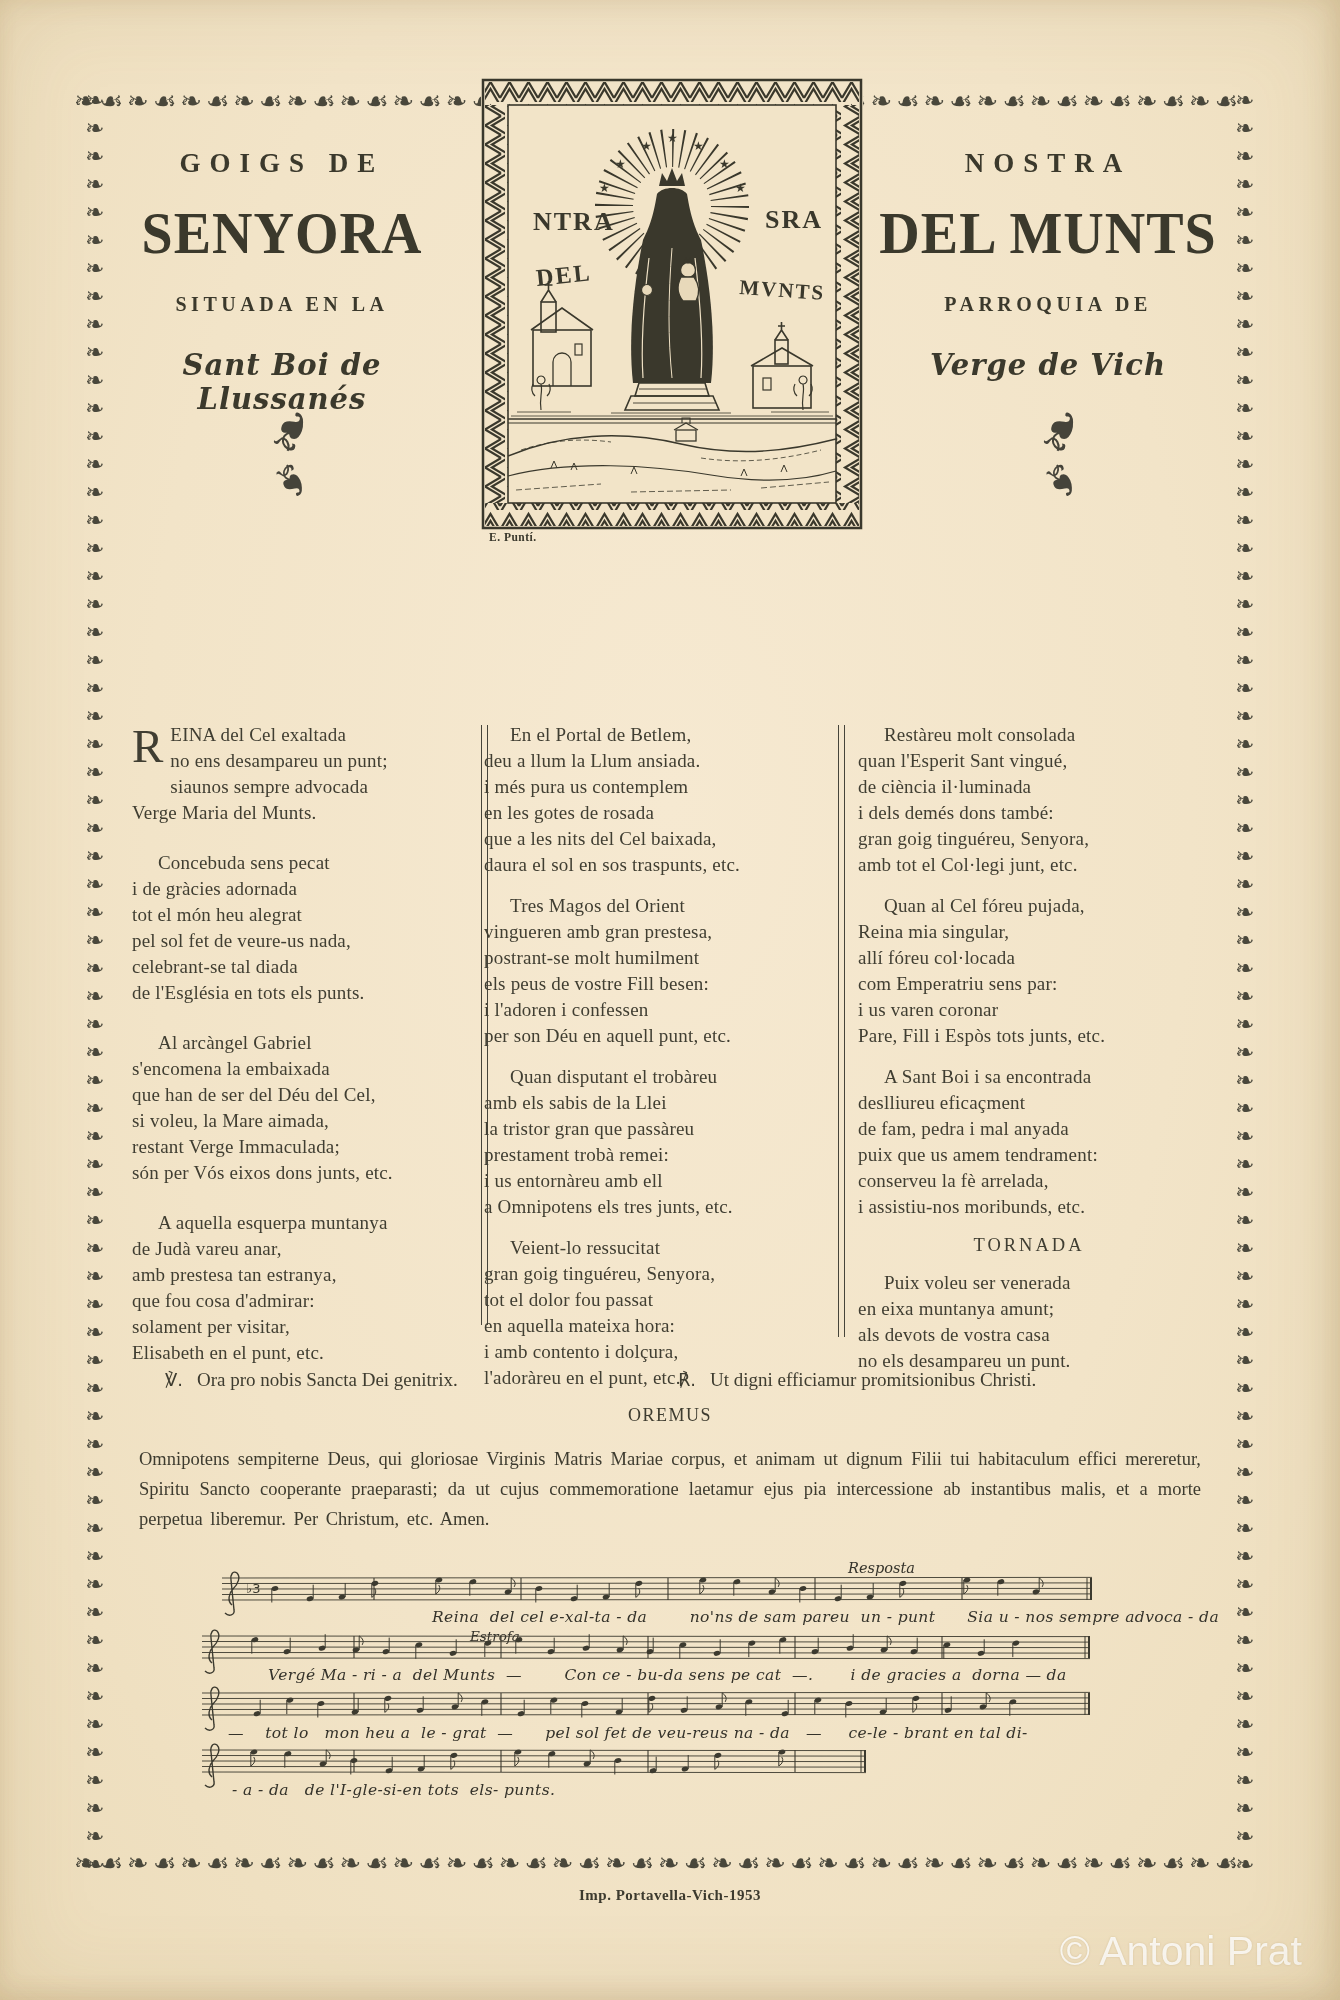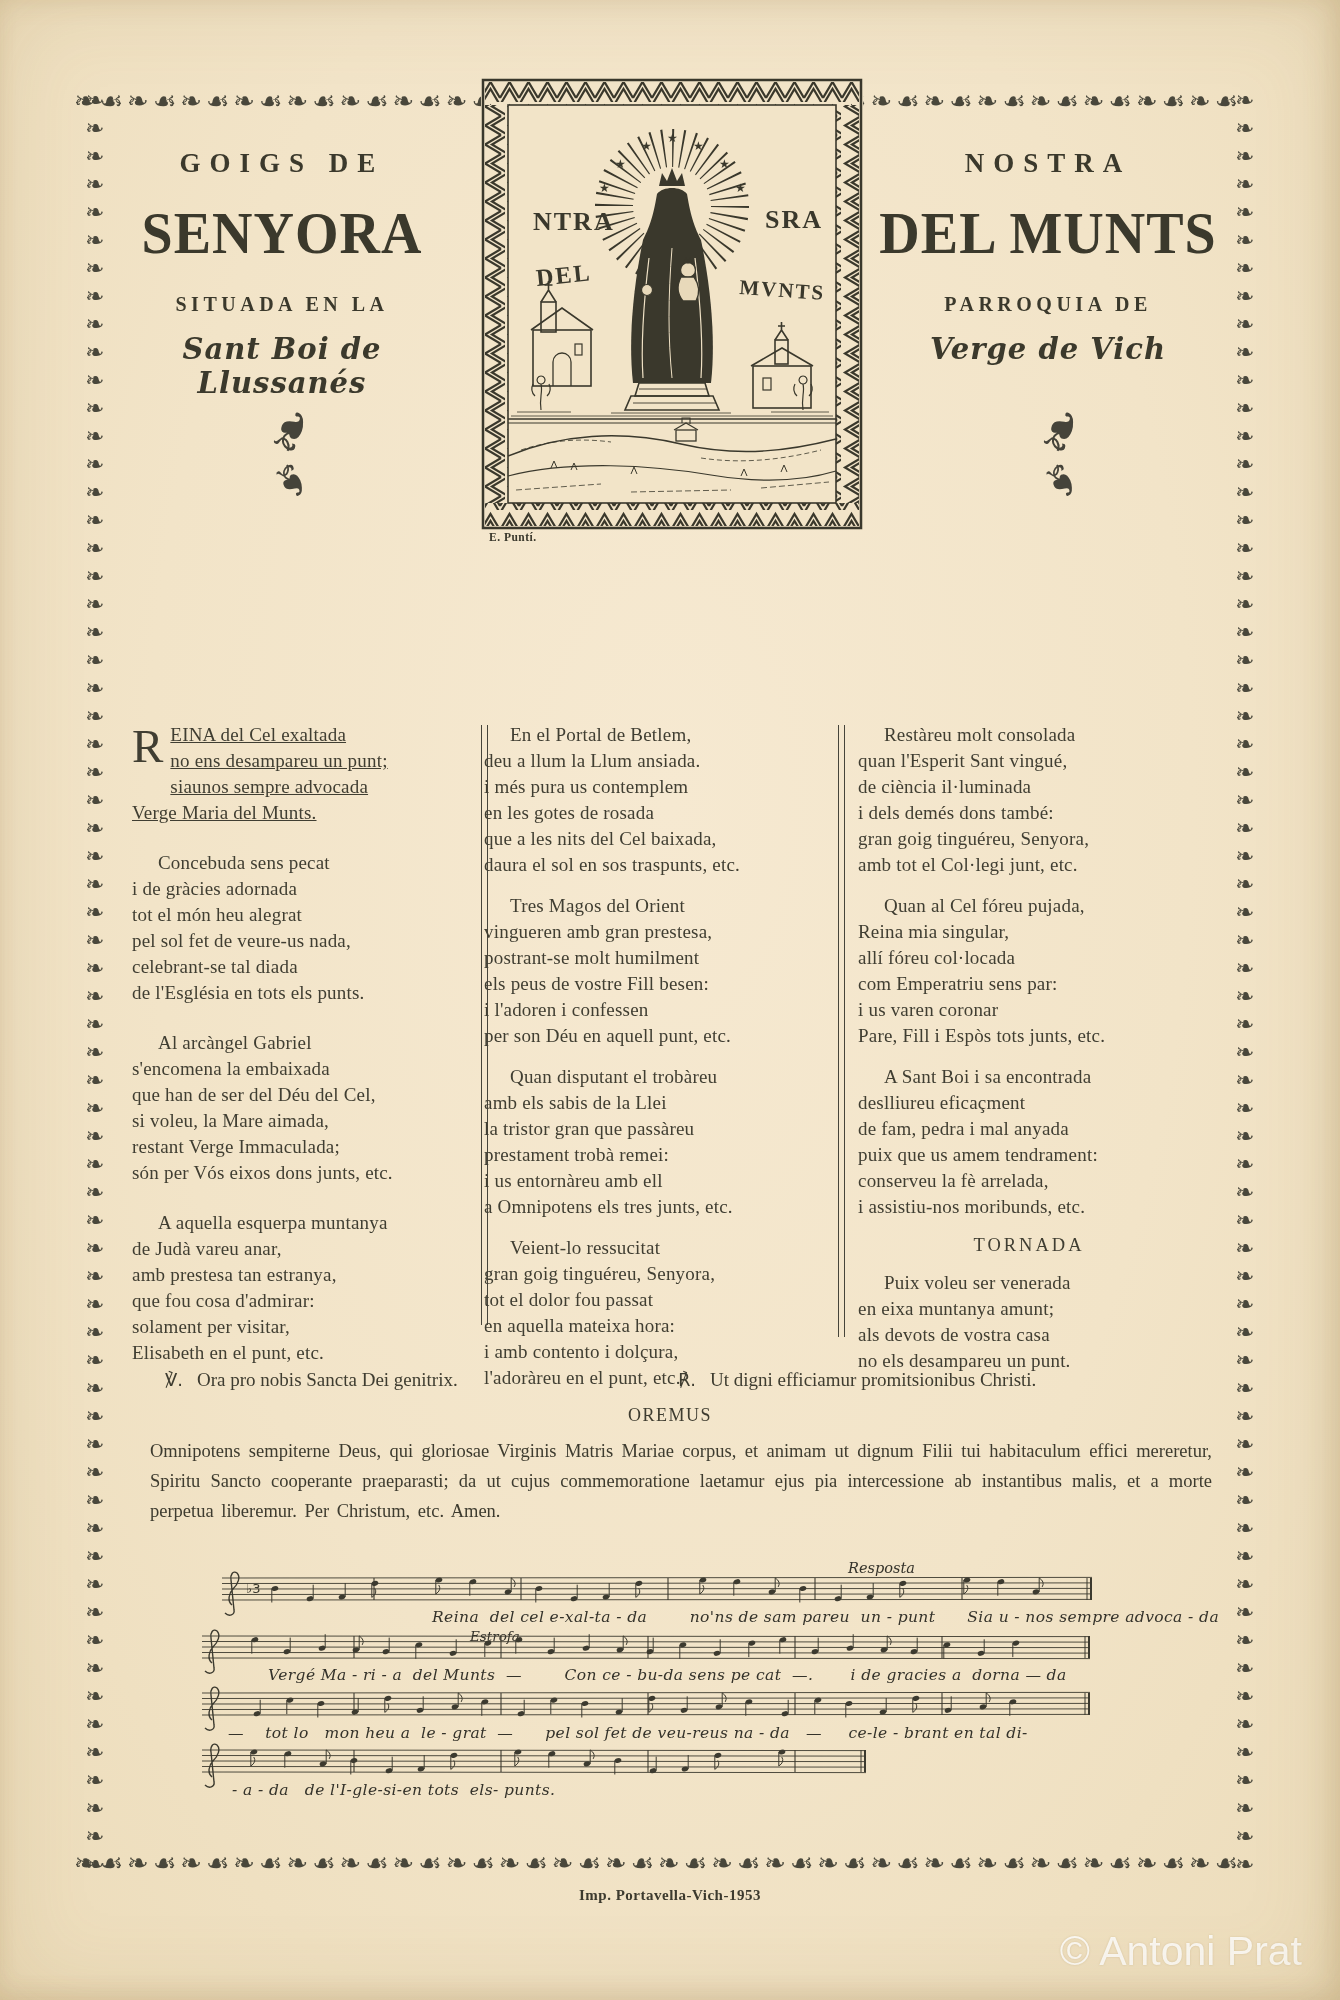"SITUADA EN LA" .subtitle { margin-bottom: 16px -> 32px }
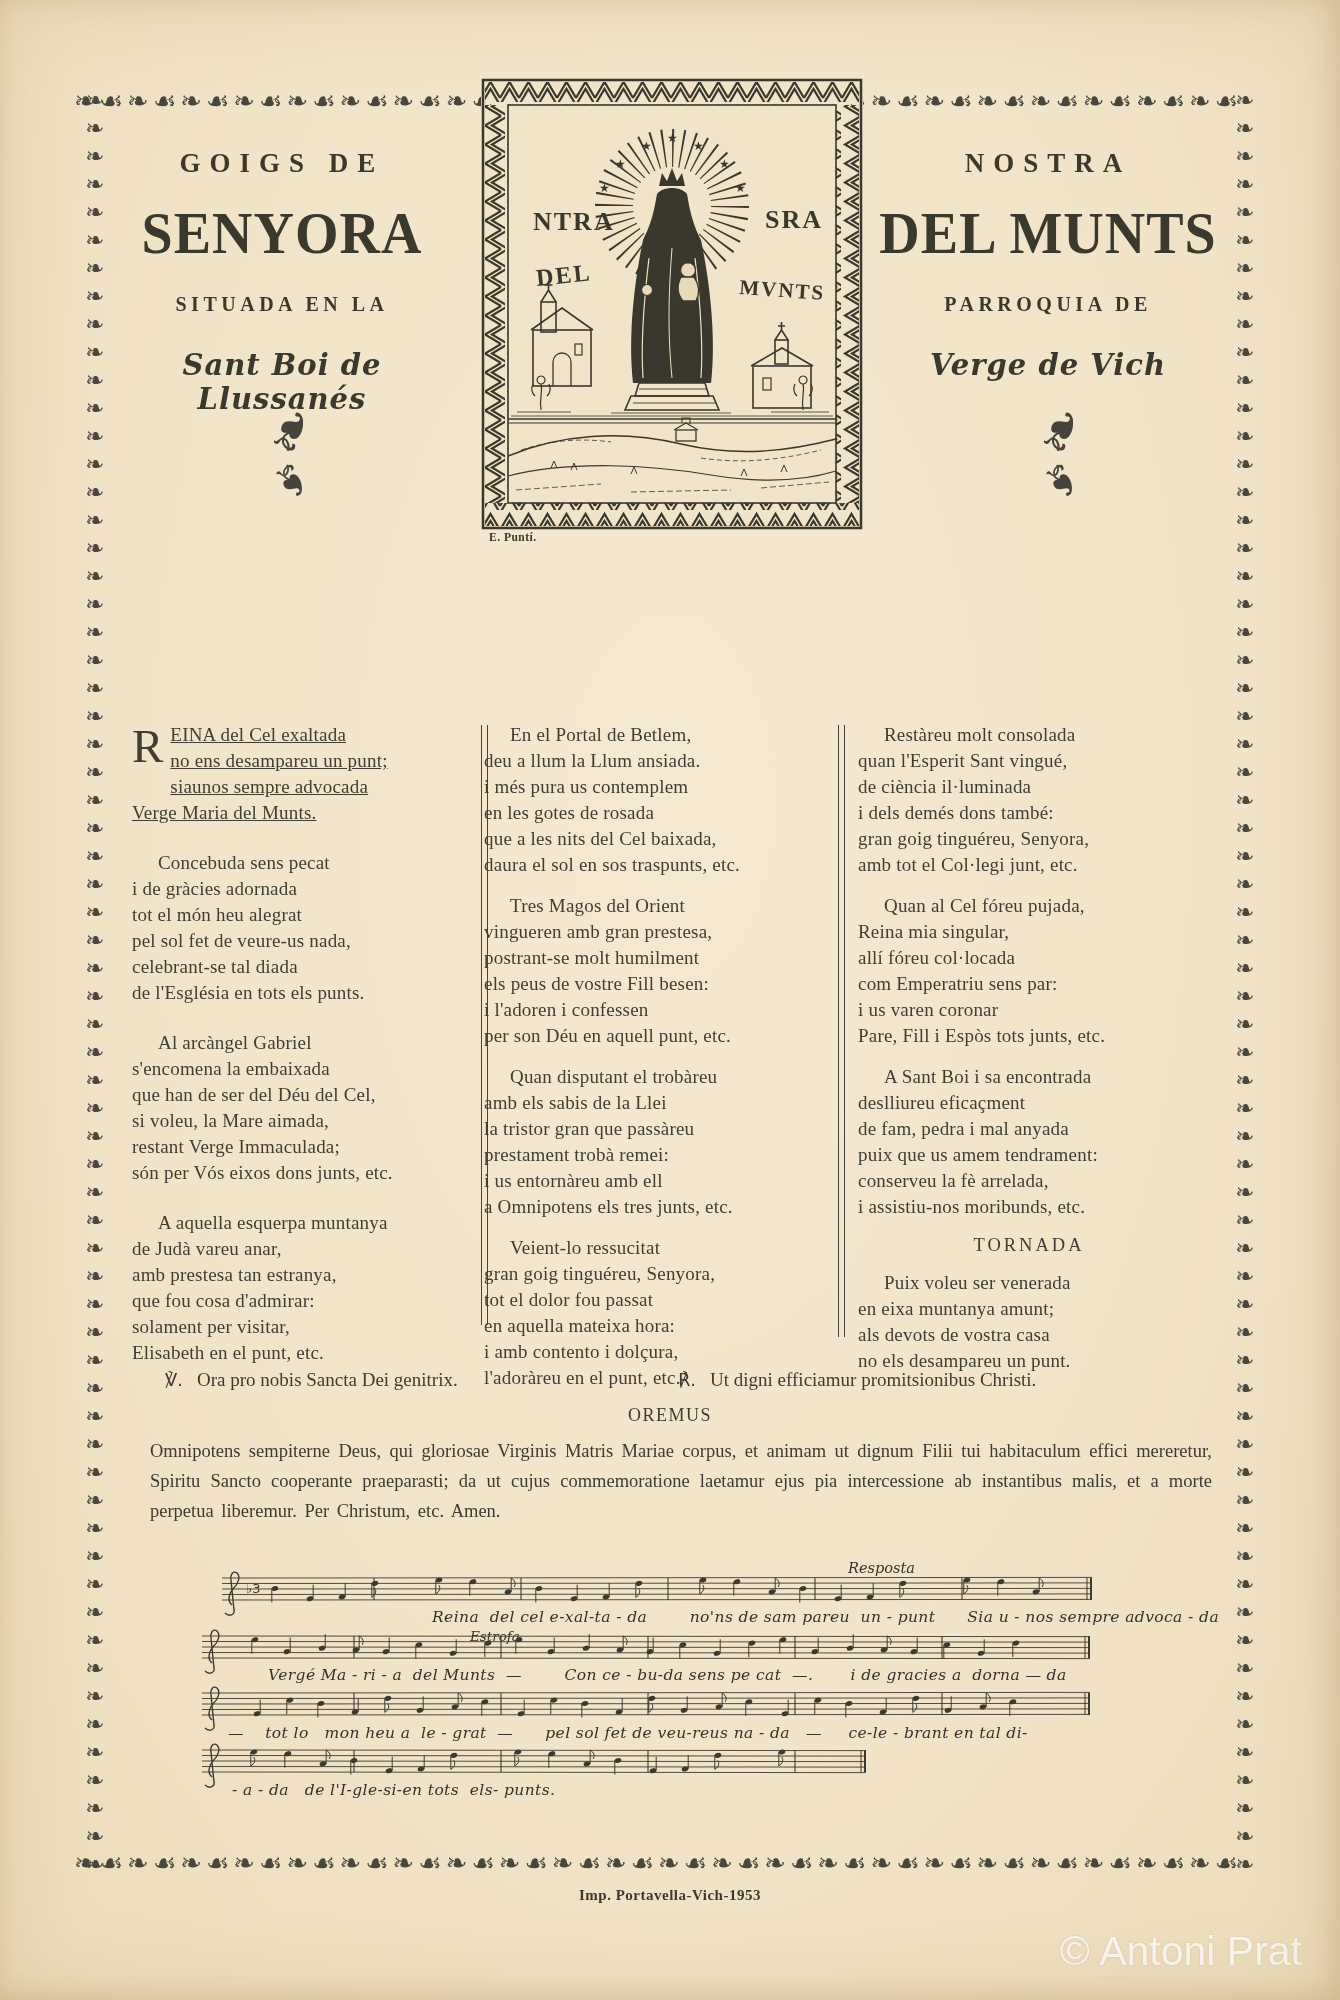"EINA del Cel exaltada" .stanza.dc .line { text-decoration: underline -> none }
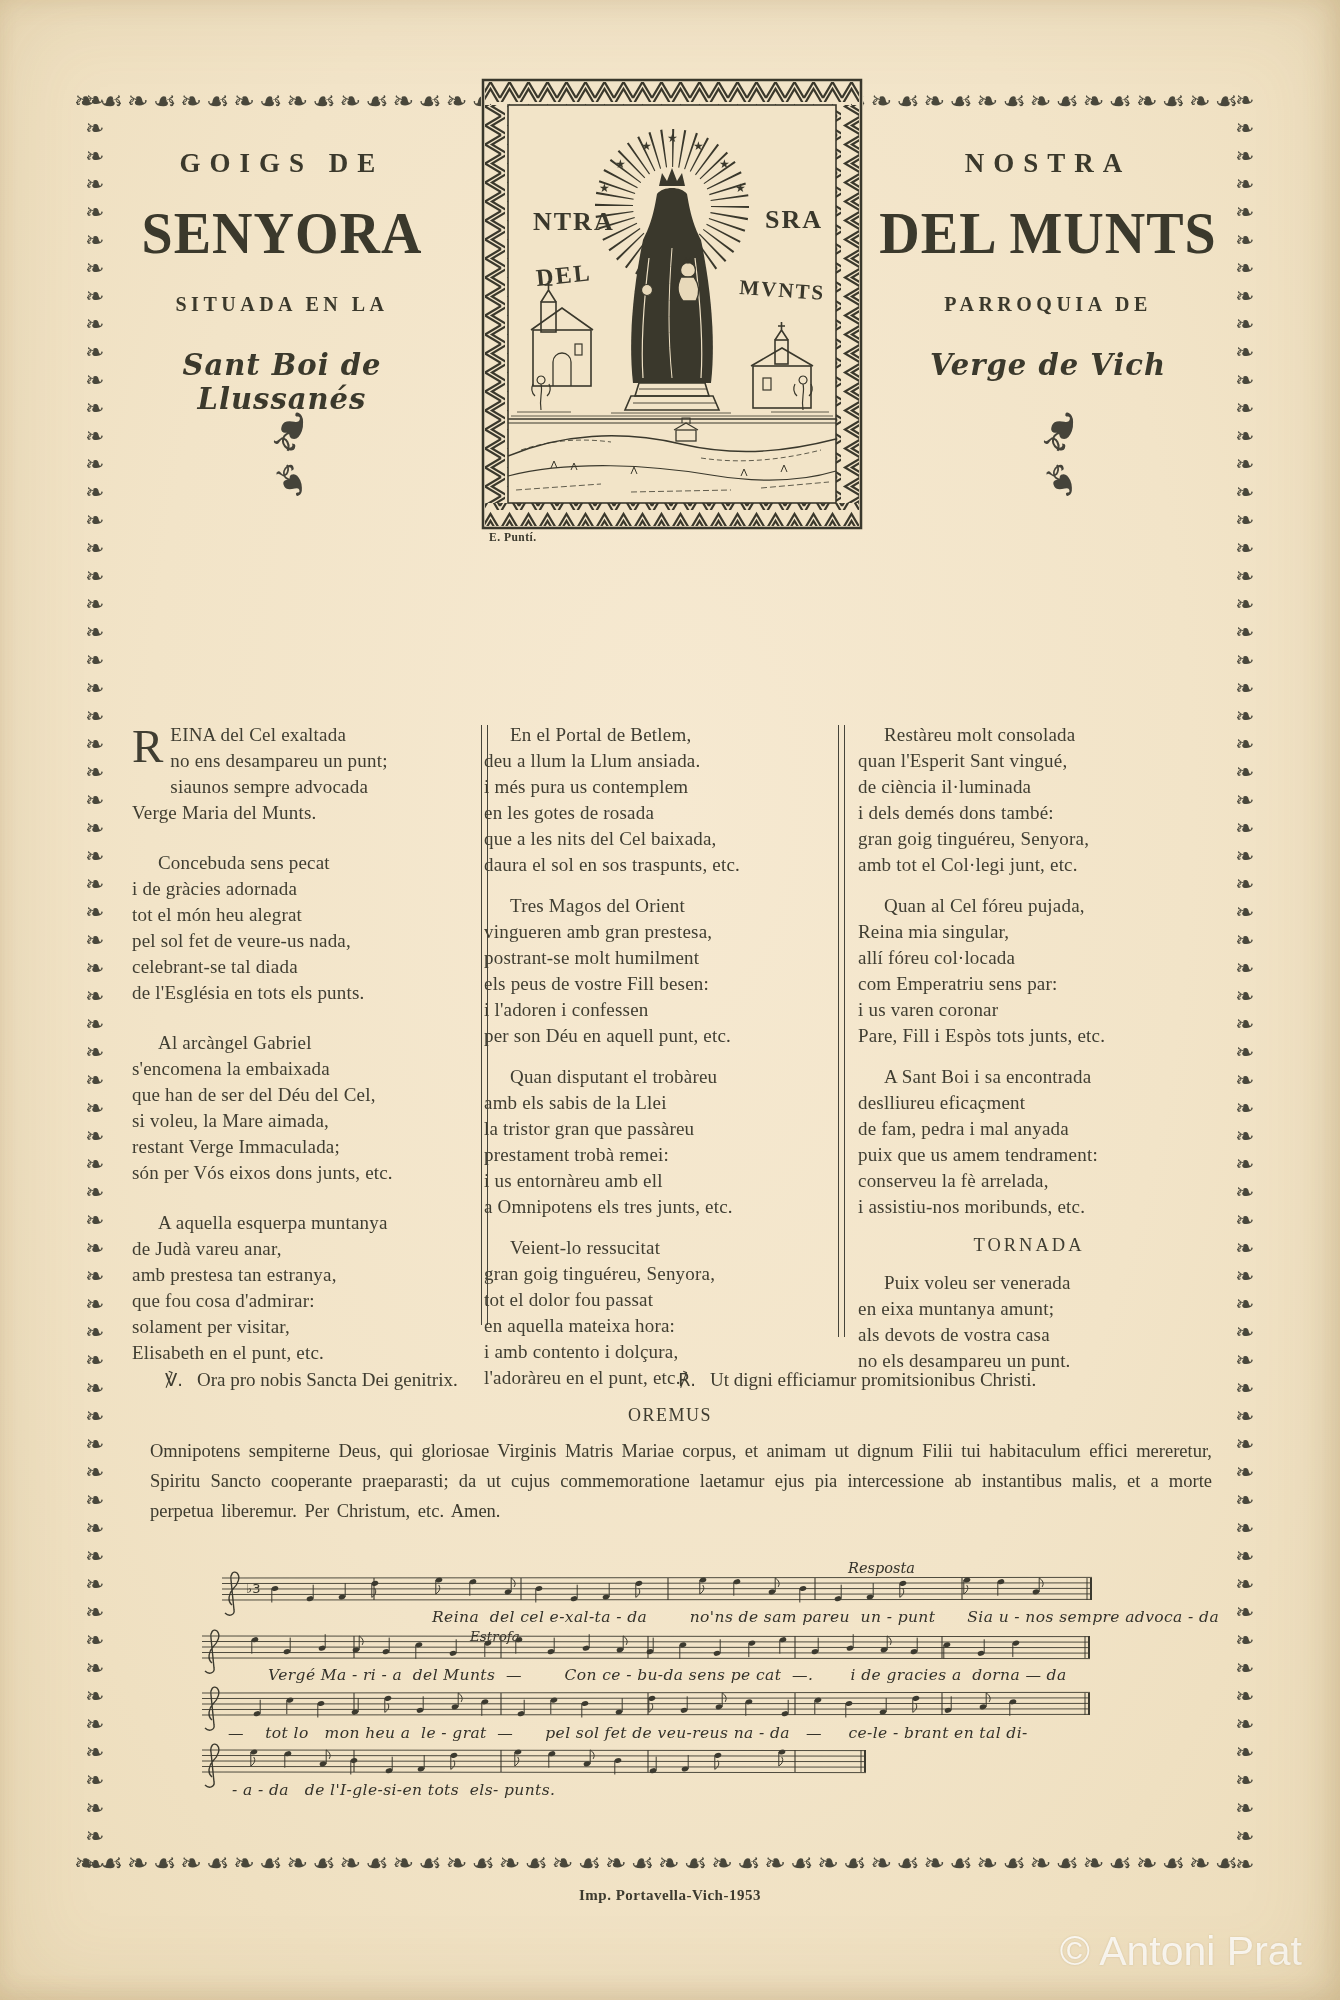"Omnipotens sempiterne Deus, qui" .prayer { left: 150px -> 139px; margin-top: none -> 8px }
